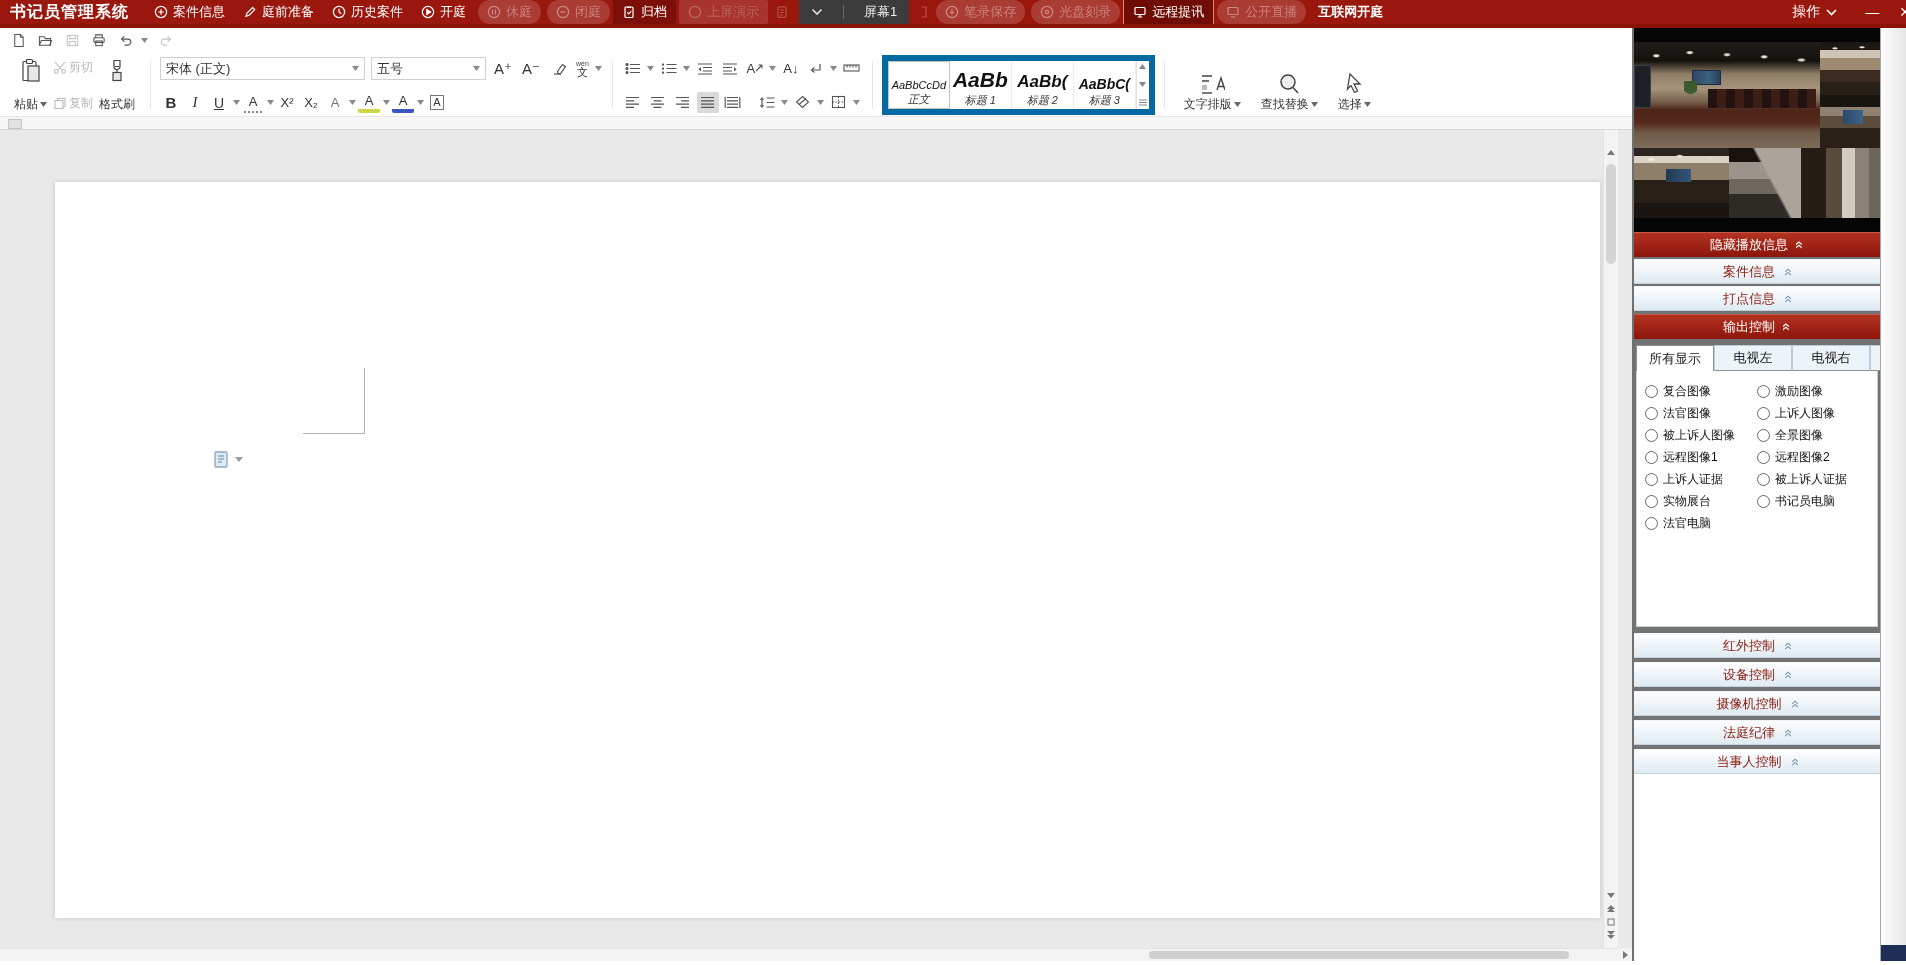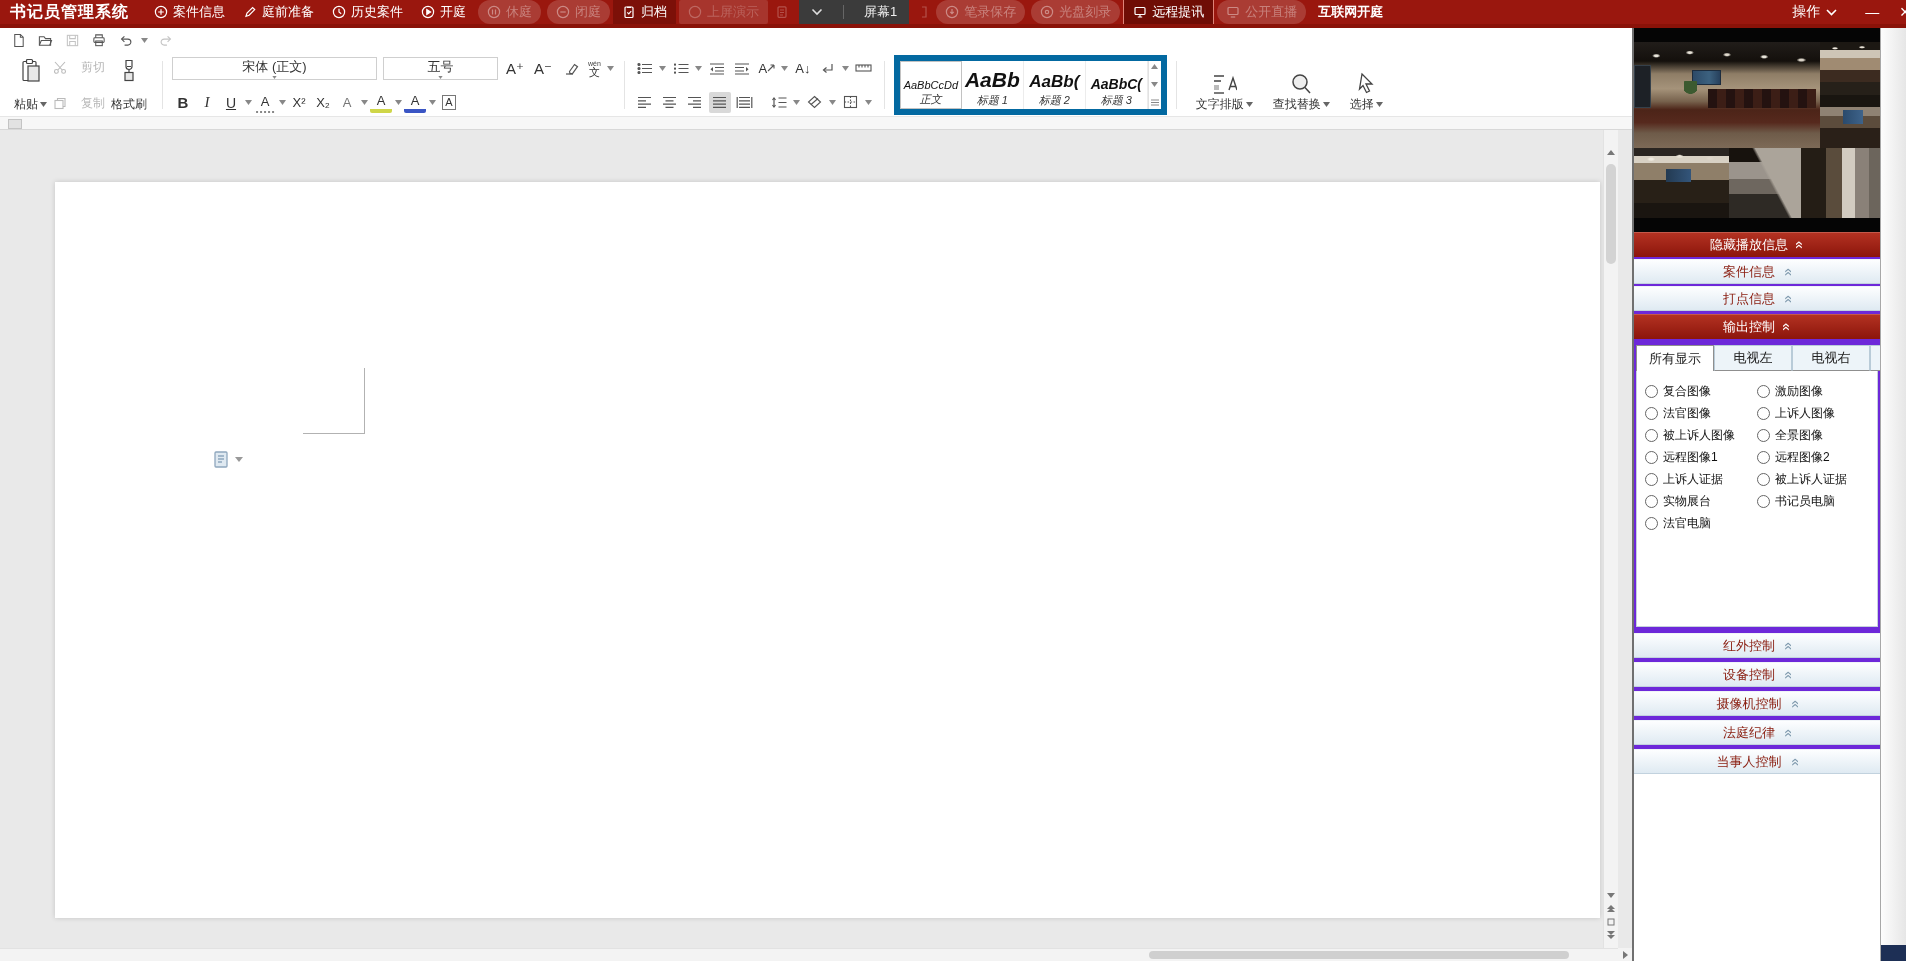"剪切" .smallrow { gap: 14px -> 2px }
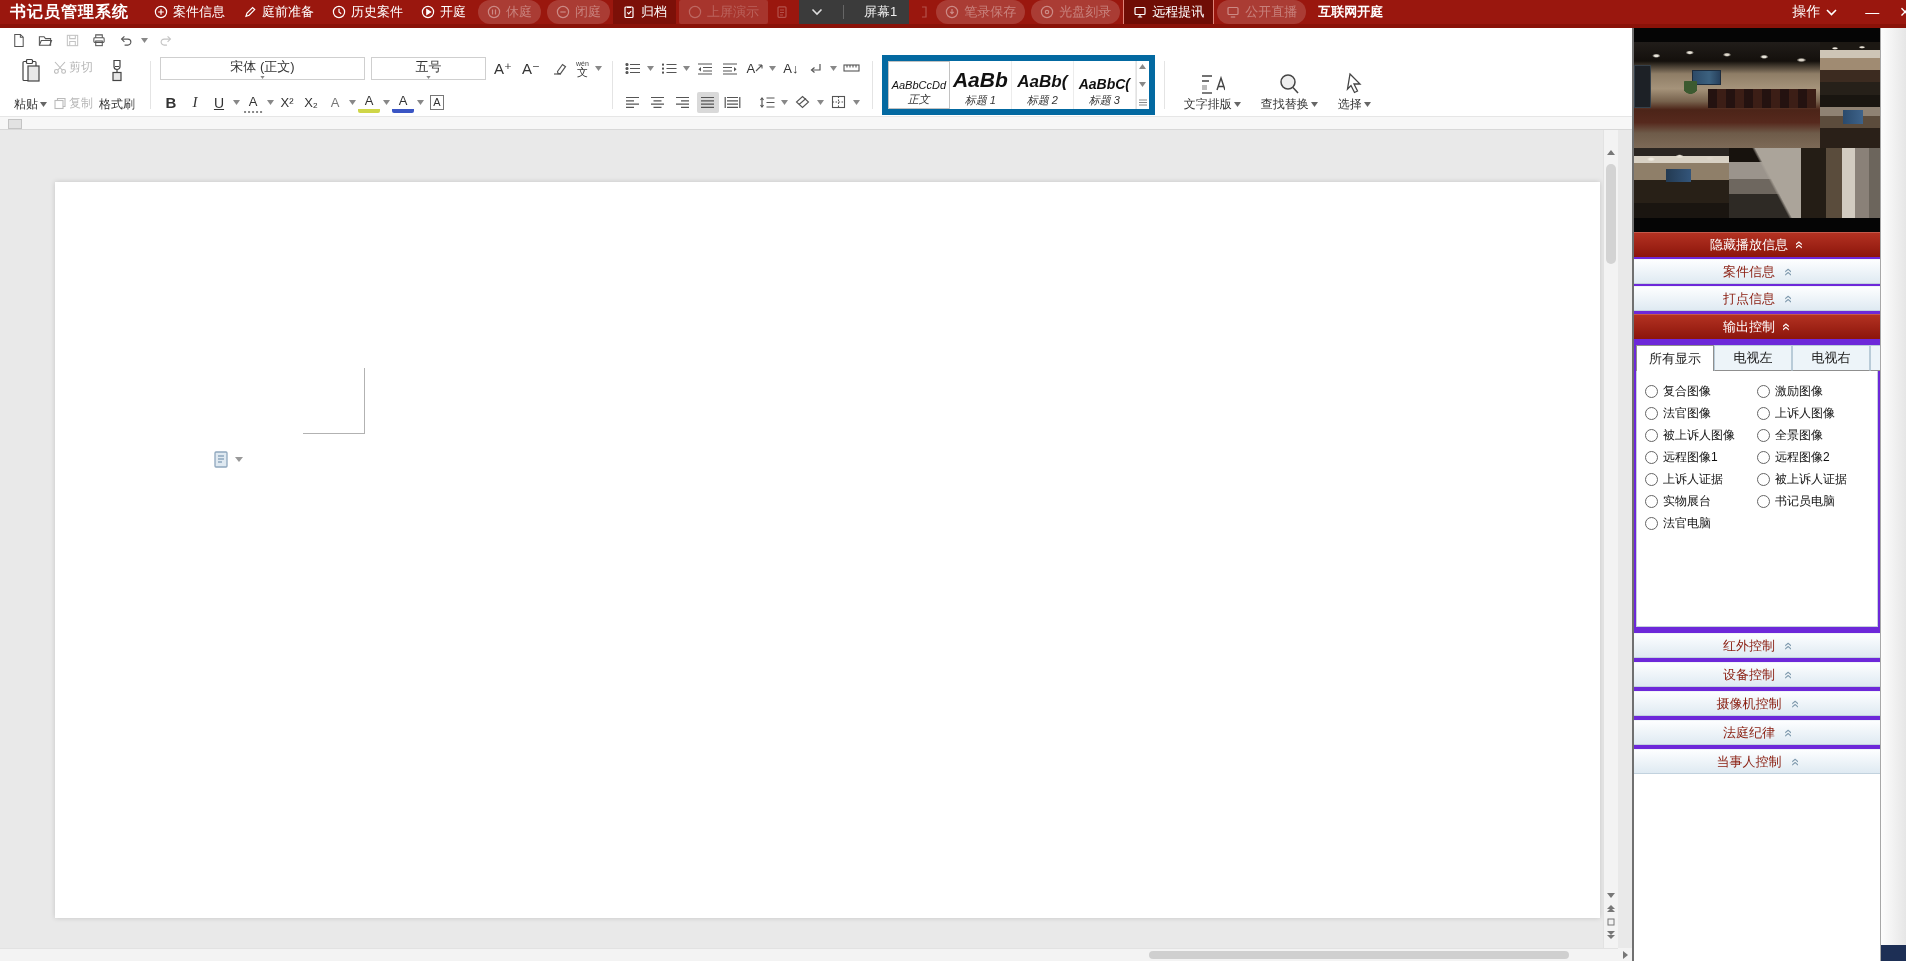"宋体 (正文)" .combo { flex-direction: column -> none }
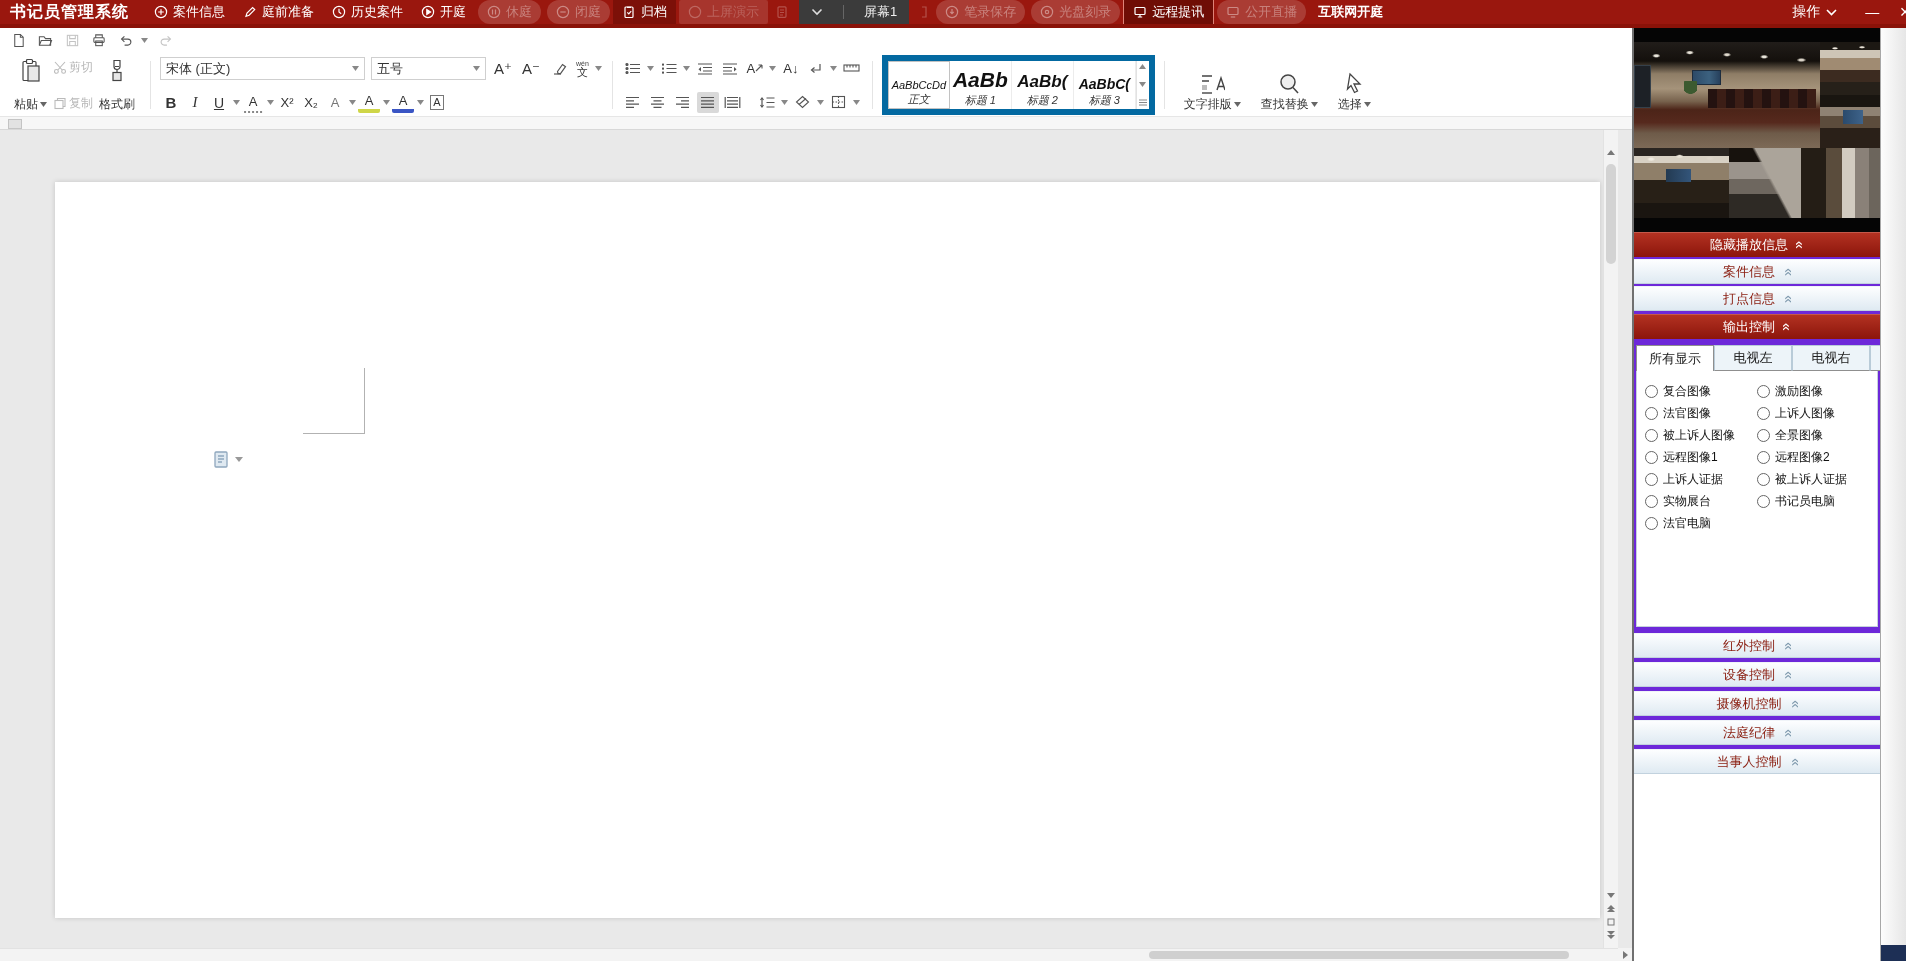"隐藏播放信息" .rpanel { background: #6d28d9 -> #737373 }
